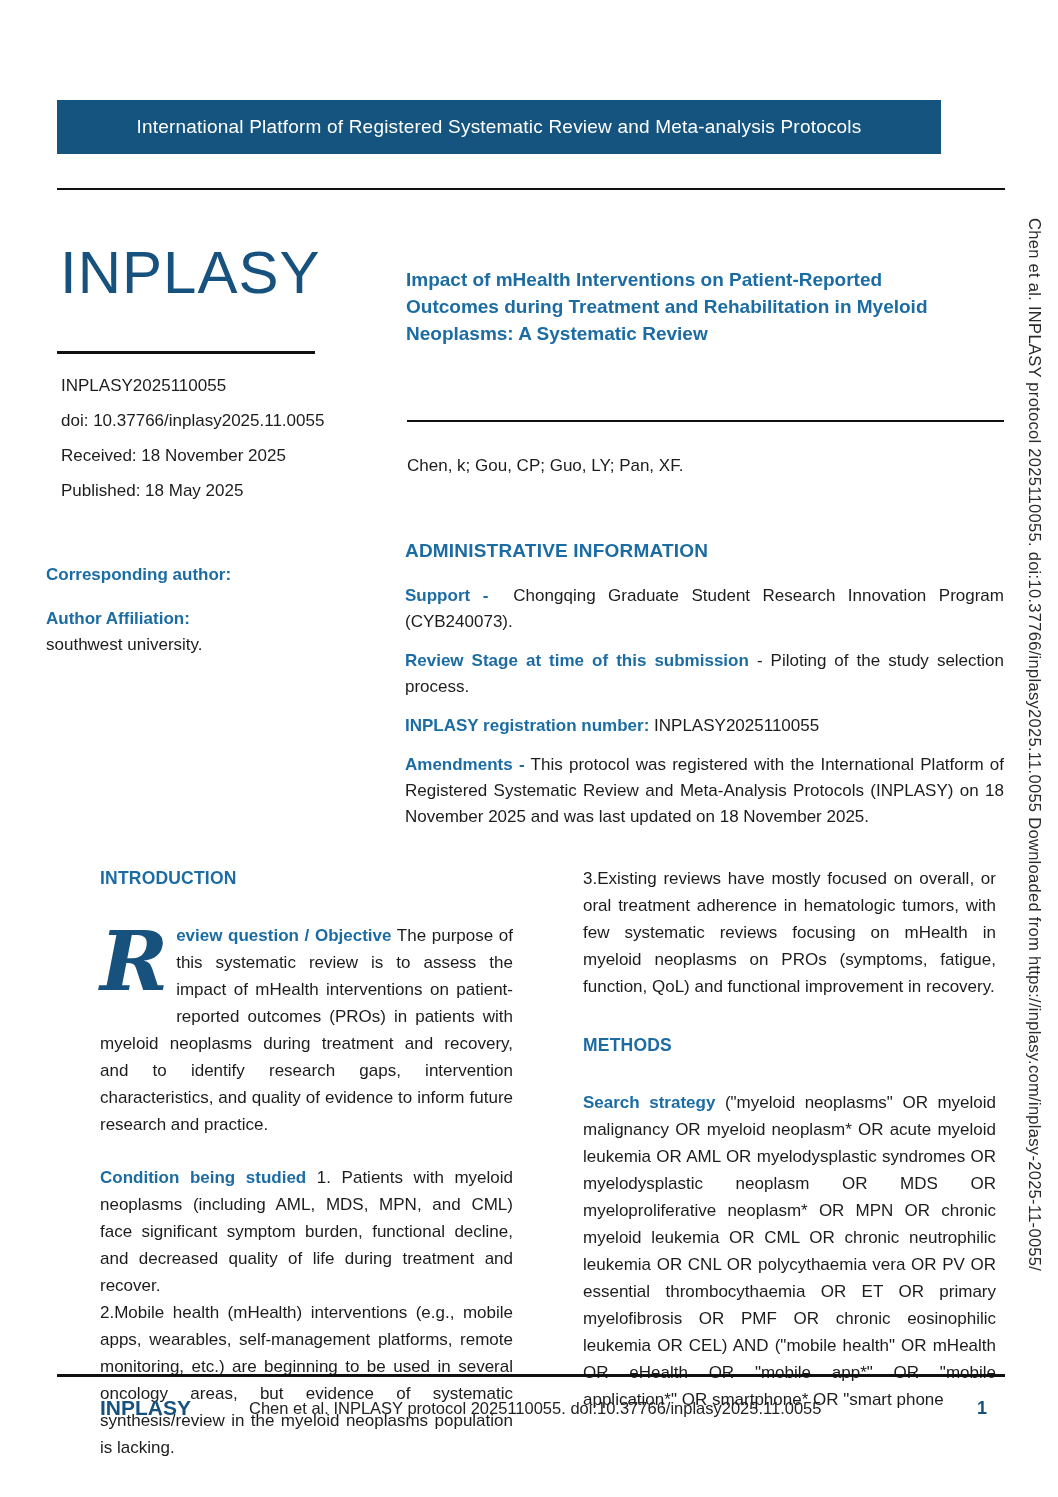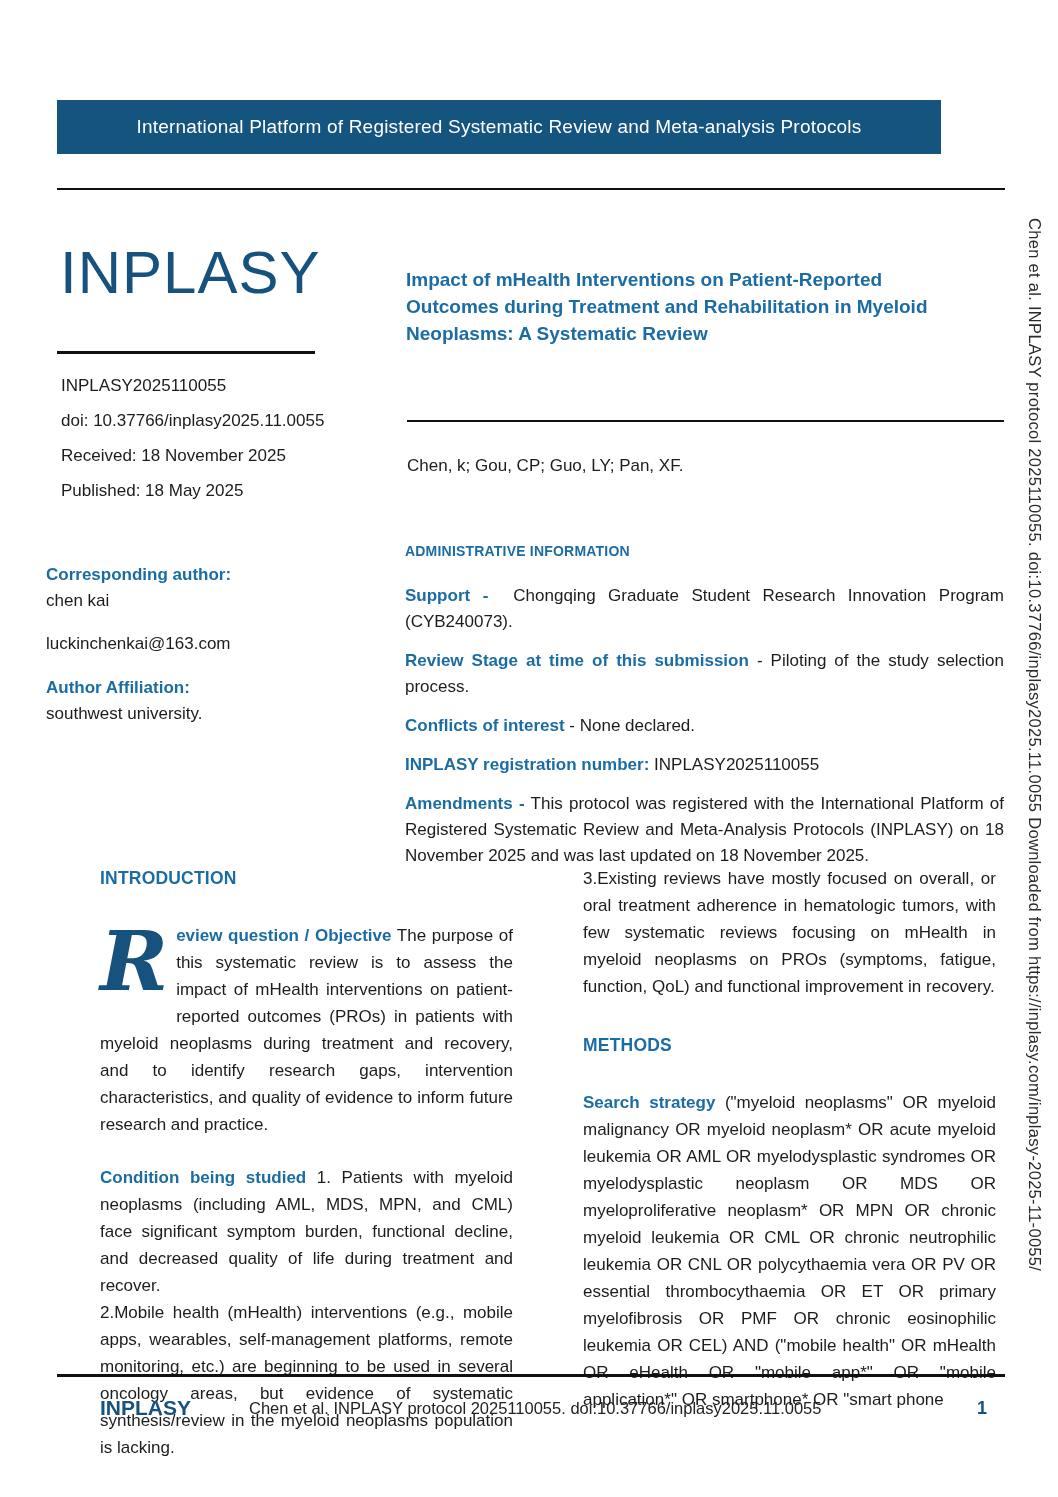"ADMINISTRATIVE INFORMATION" .admin h2 { font-size: 14px -> 19px }
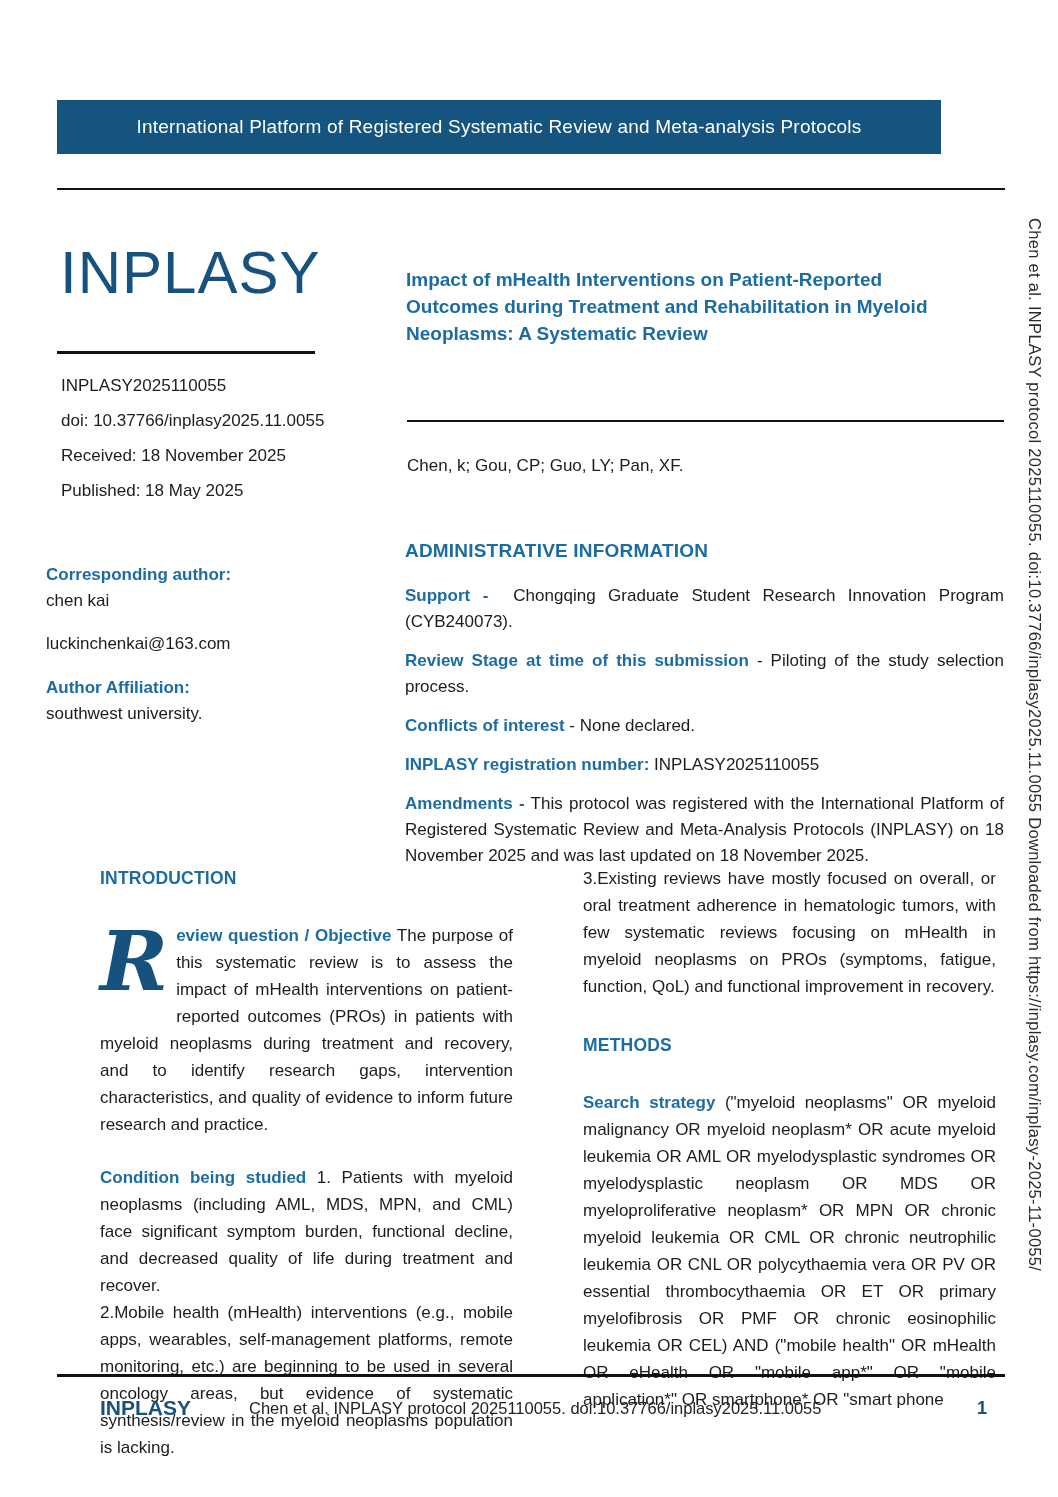"chen kai" div { html: <div>chen kai</div> -> none }
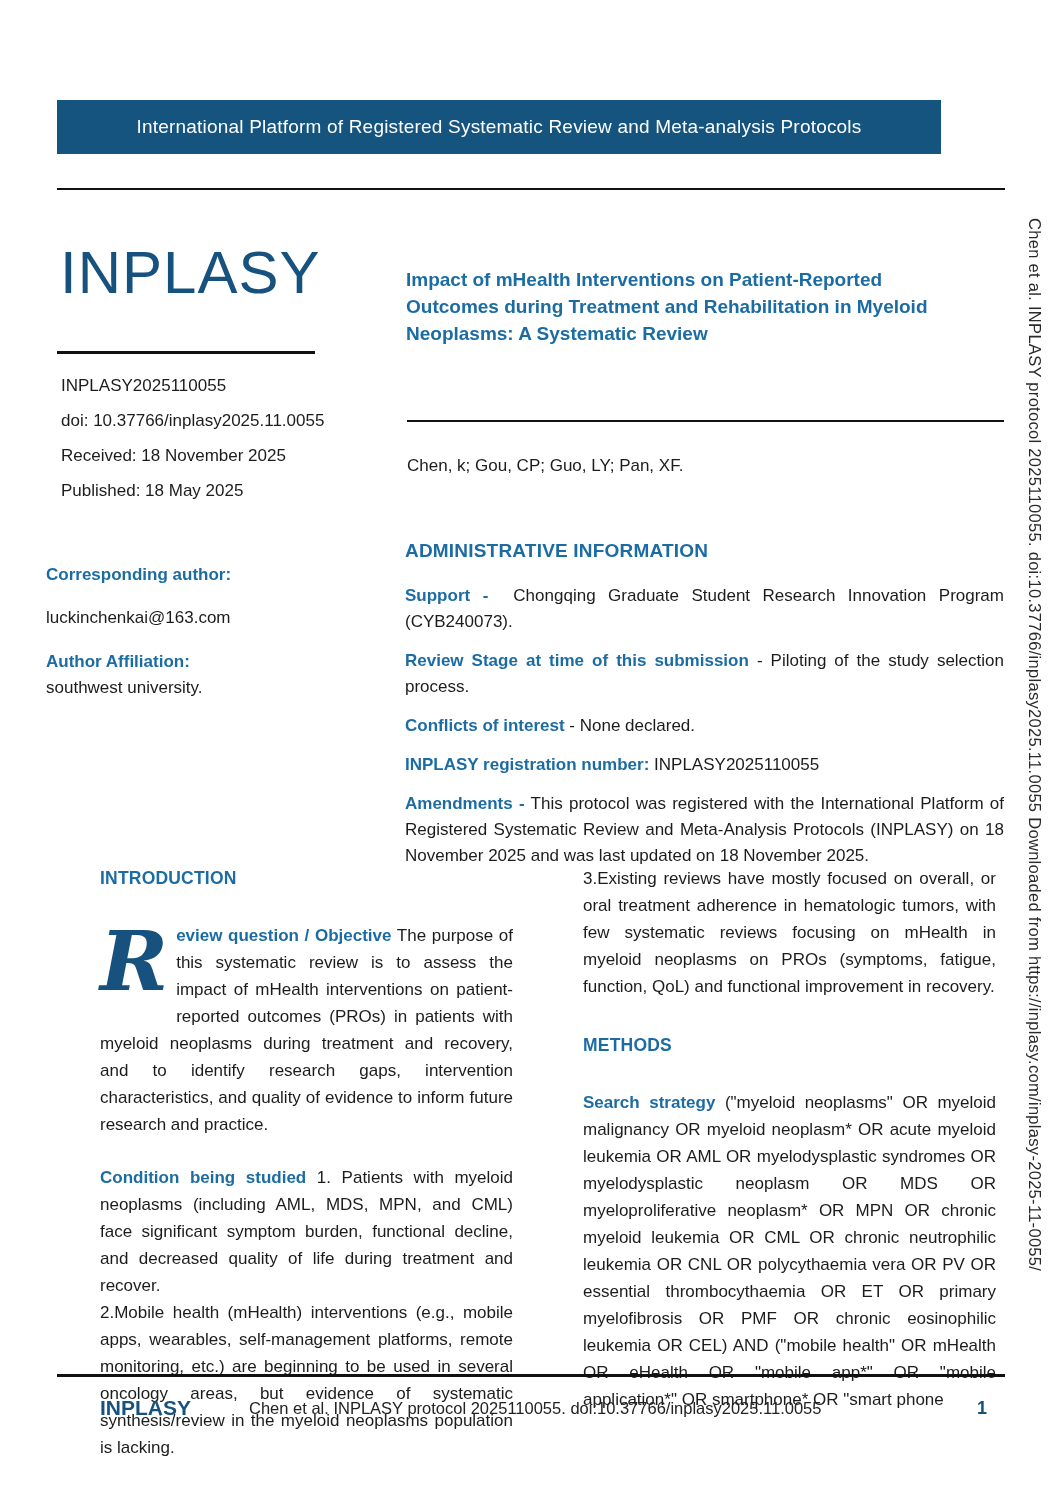"luckinchenkai@163.com" div.email { html: <div>luckinchenkai@163.com</div> -> none }
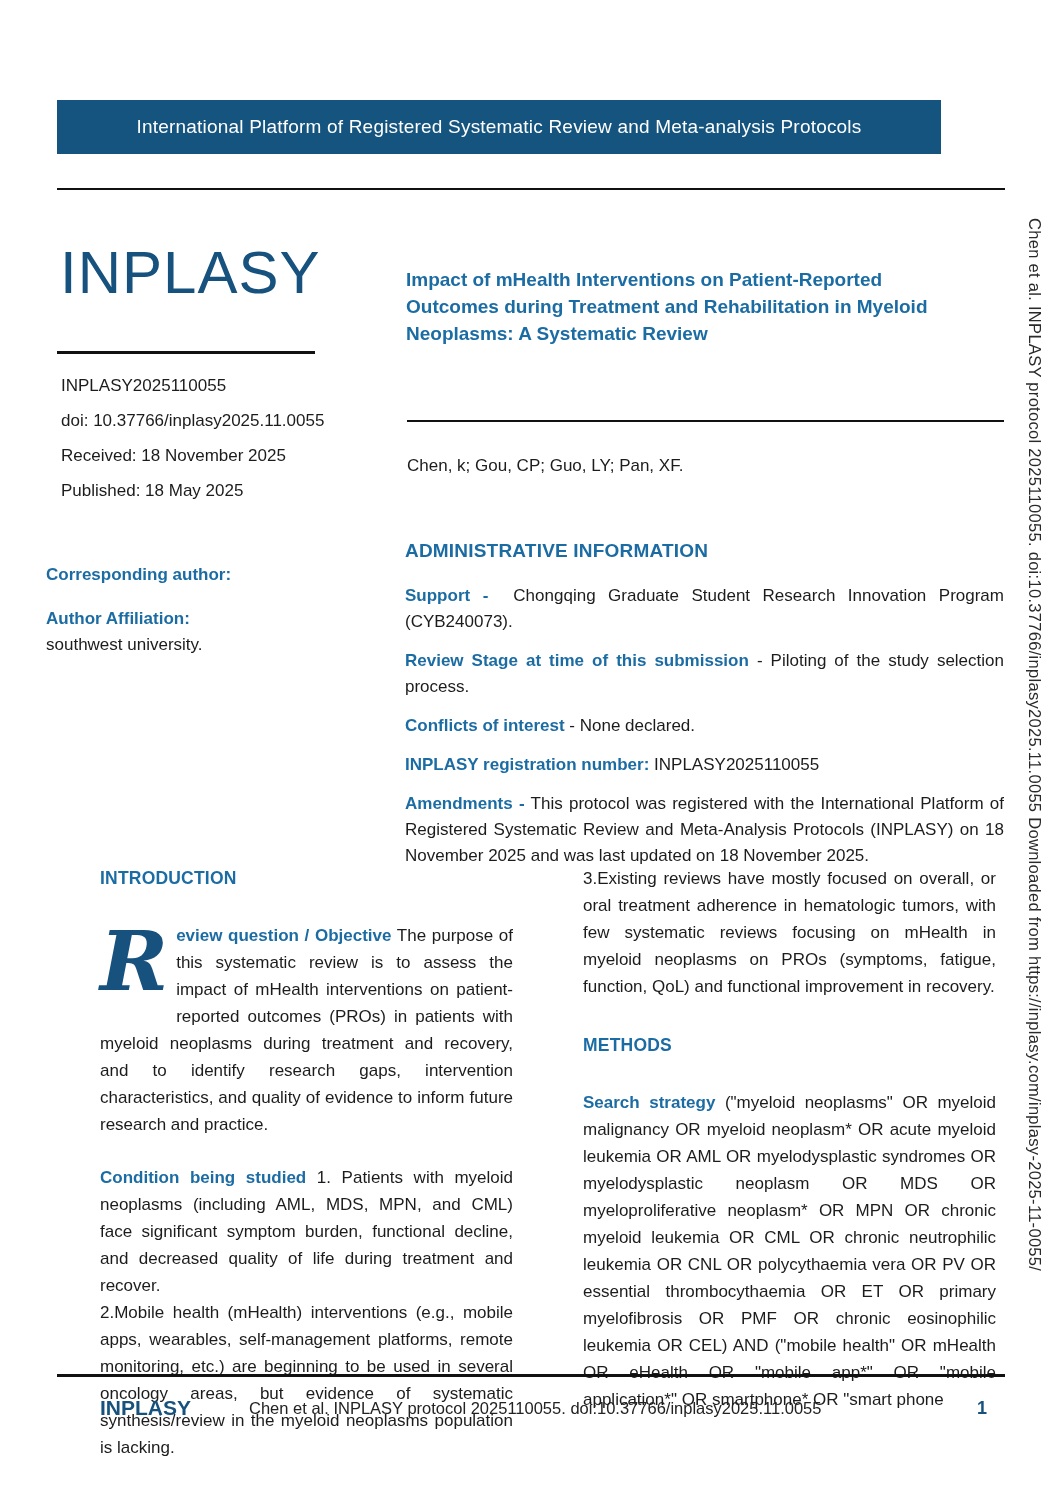"Conflicts of interest - None" p { html: <p><span>Conflicts of interest</span> <span>- None declared.</span></p> -> none }
